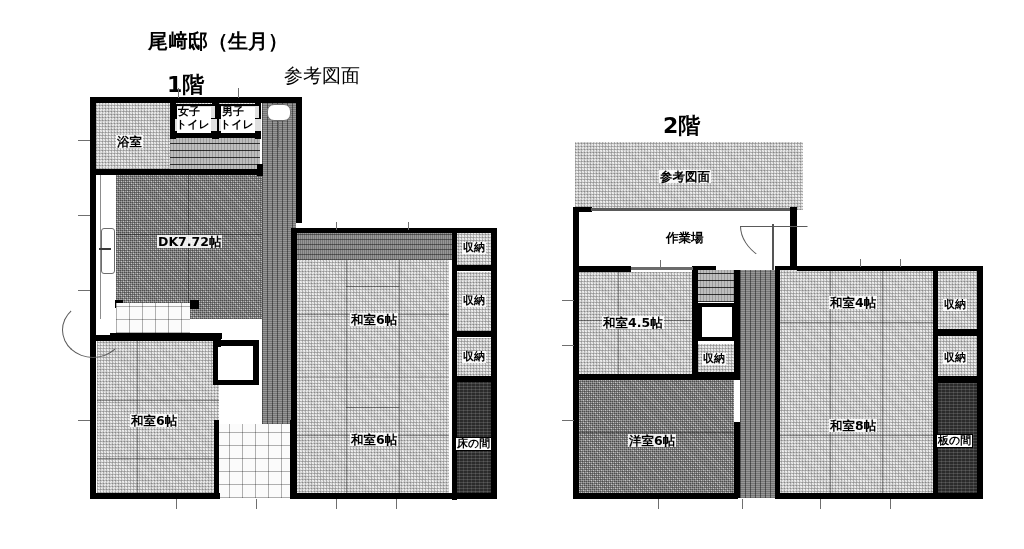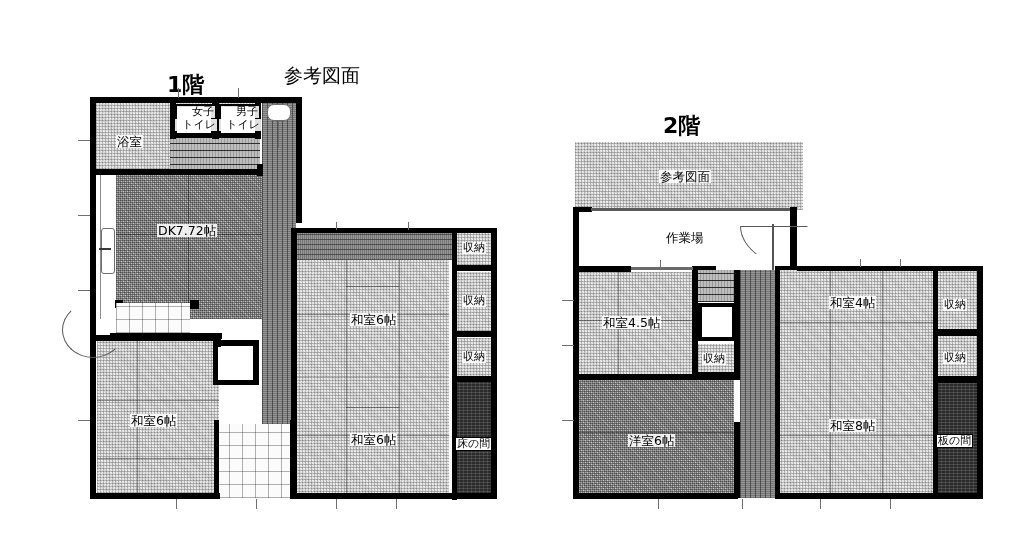"尾﨑邸（生月）" div.title-main { html: none -> <div>尾﨑邸（生月）</div> }
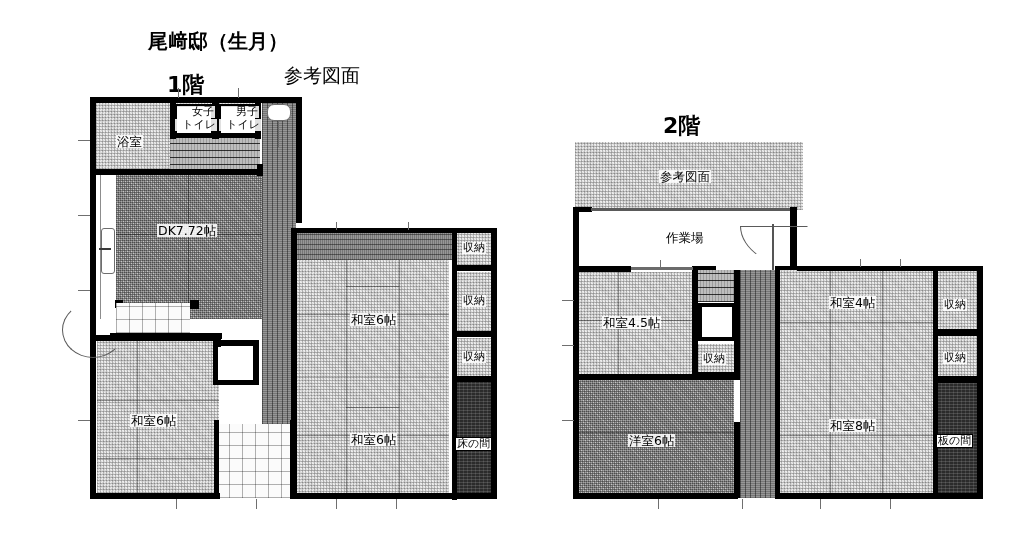"女子" .roomlabel { font-weight: 400 -> 700; text-align: right -> left }
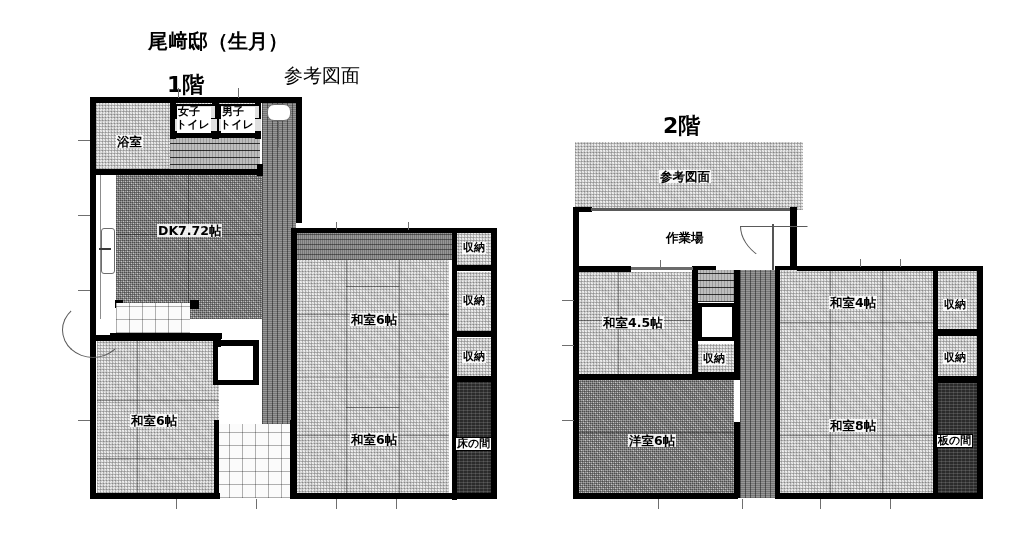"DK7.72帖" div.roomlabel { top: 224px -> 235px }
